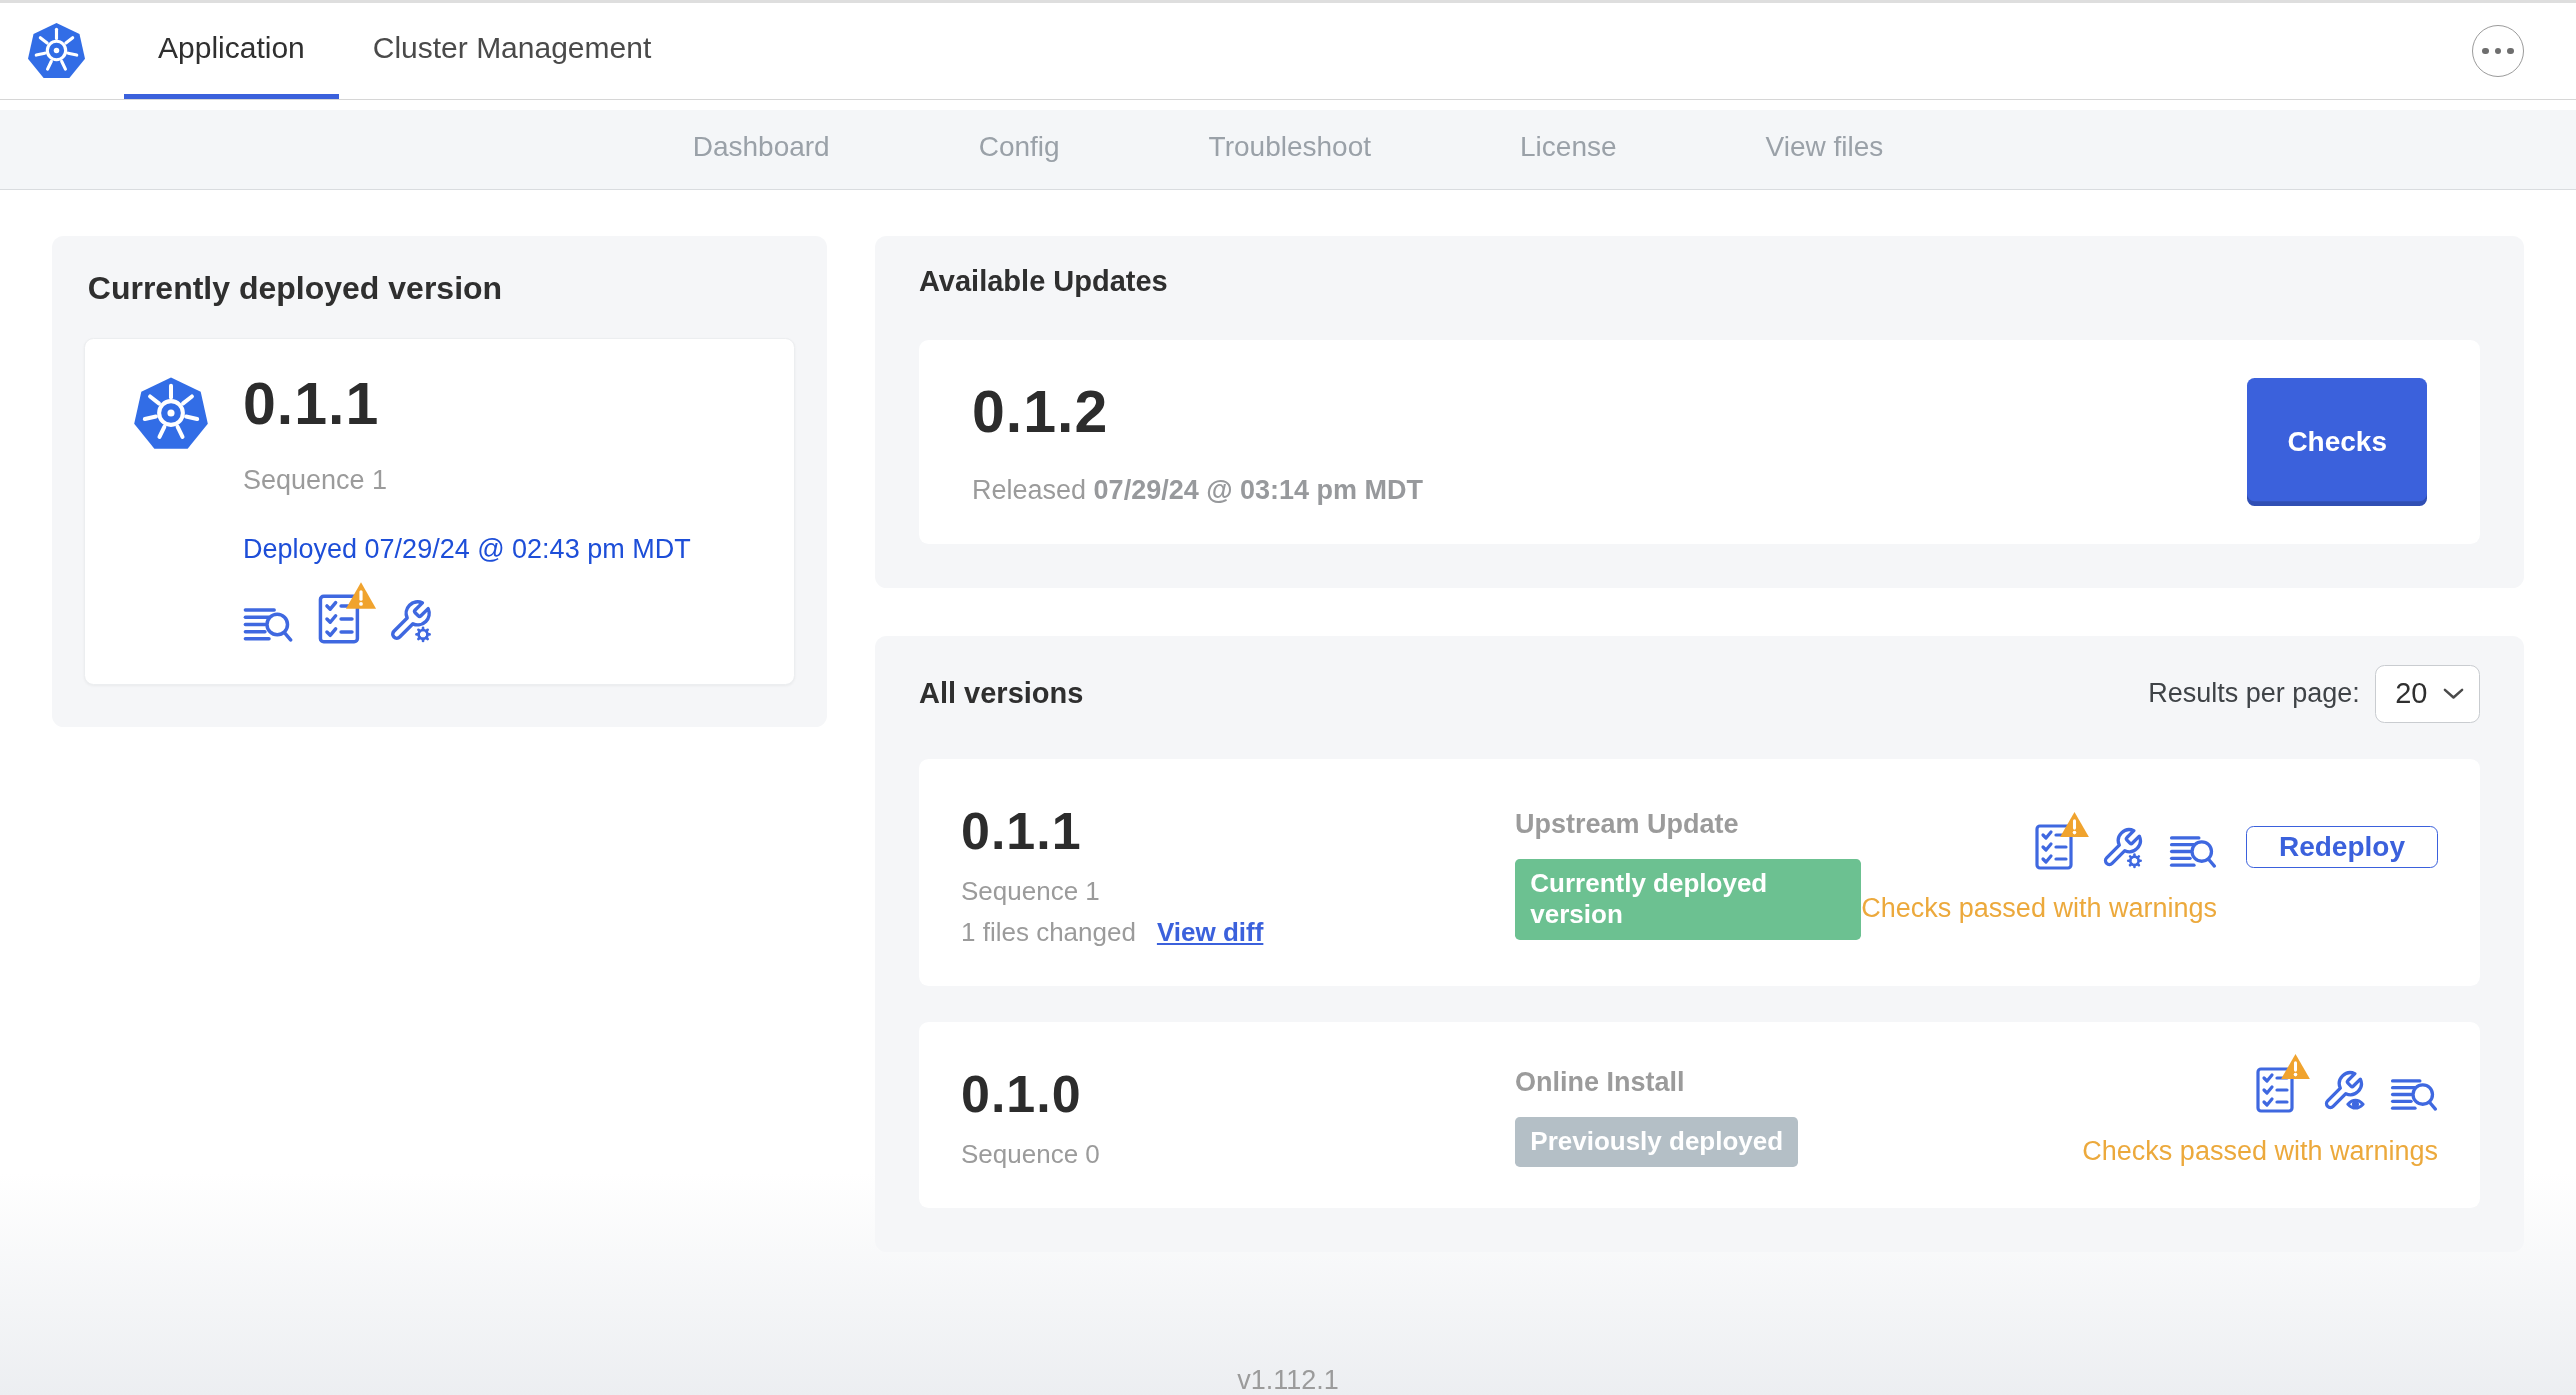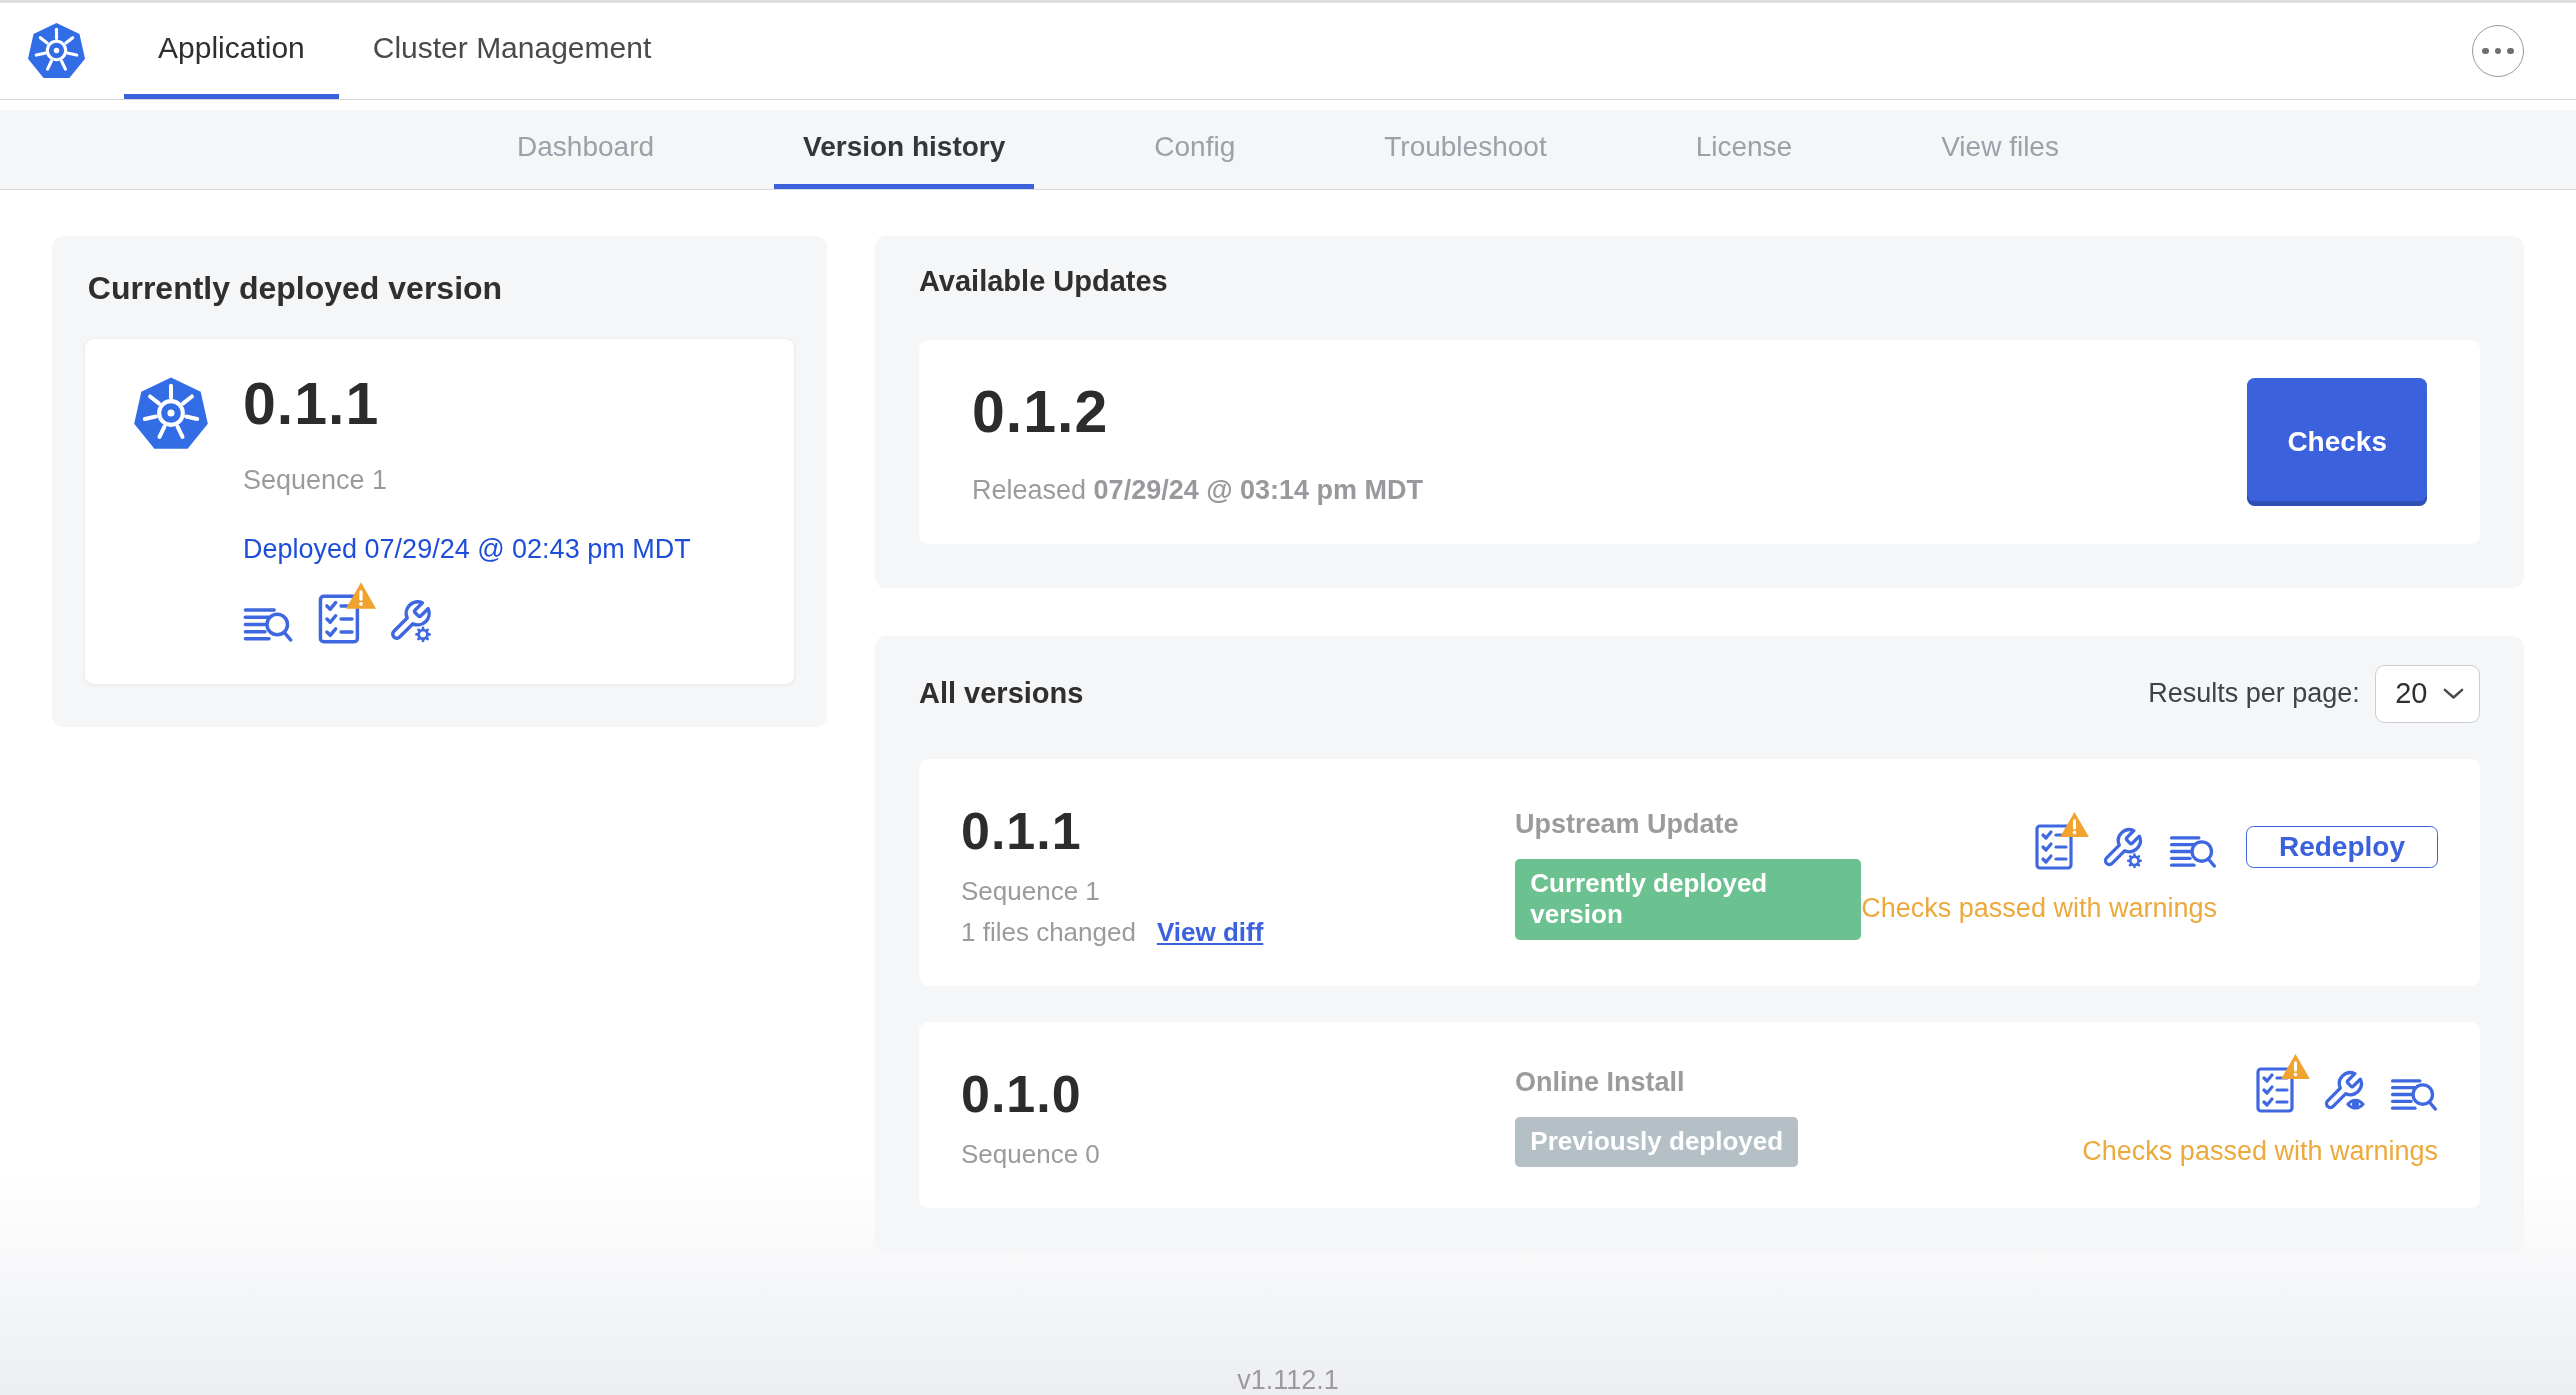"Version history" div.subnav-tab { html: <div>Version history</div> -> none }
